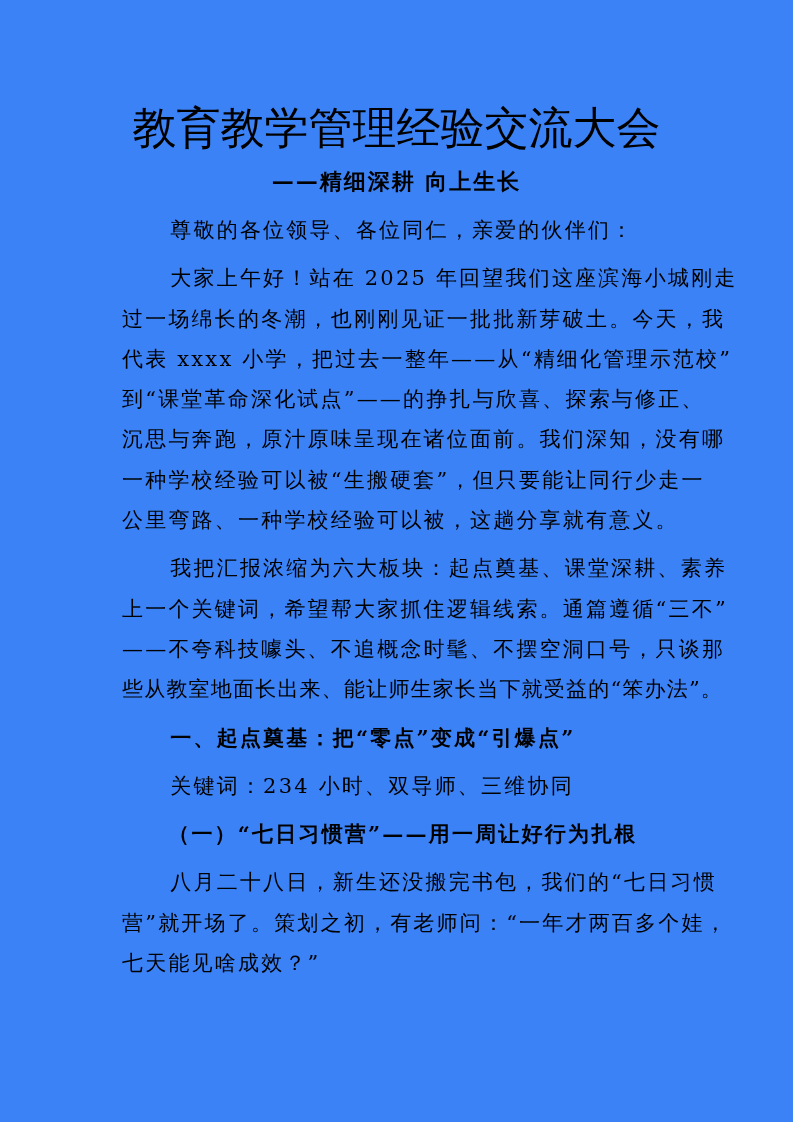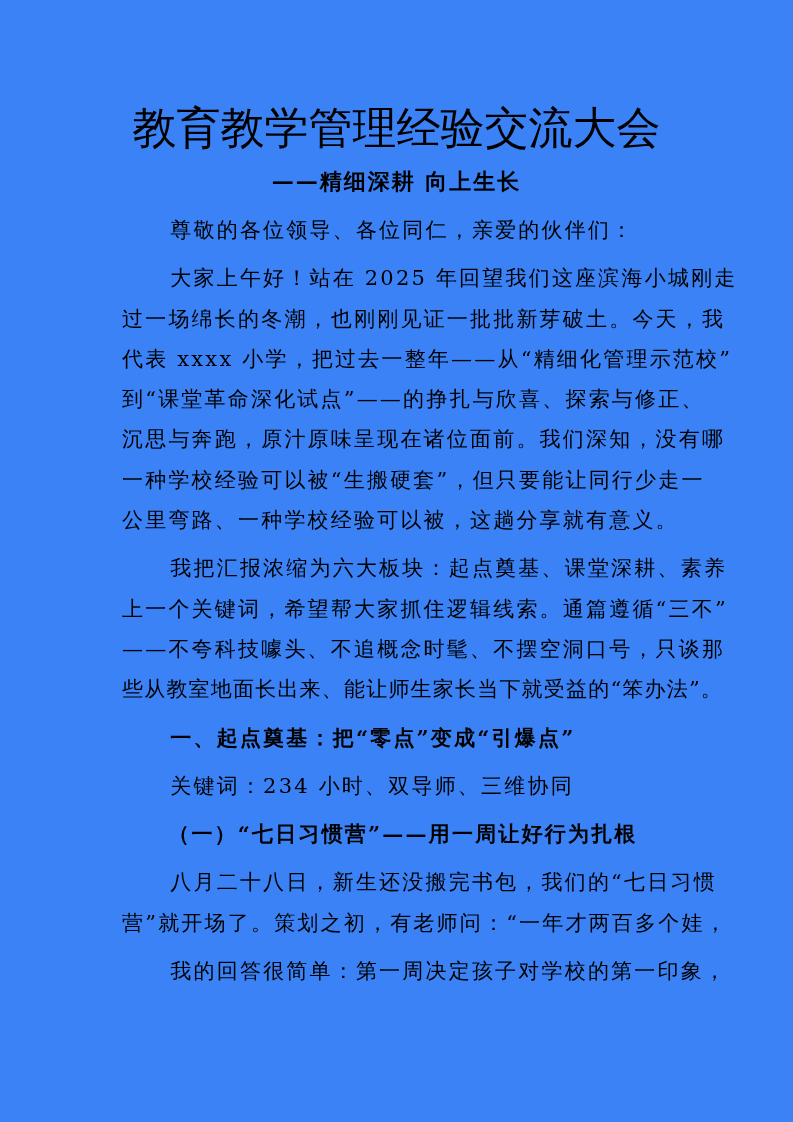"七天能见啥成效？”" span.line { html: none -> <span>七天能见啥成效？”</span> }
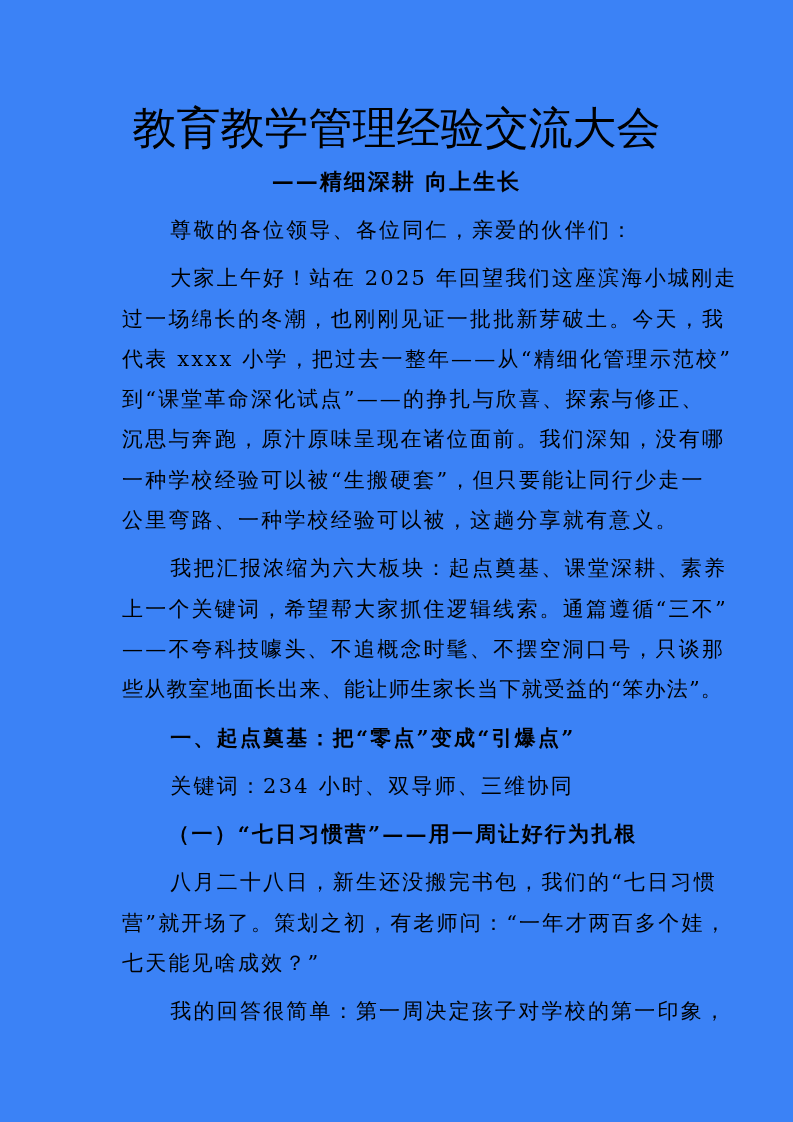"我的回答很简单：第一周决定孩子对学校的第一印象，" div.p { html: <div> <span>我的回答很简单：第一周决定孩子对学校的第一印象，</span> </div> -> none }
